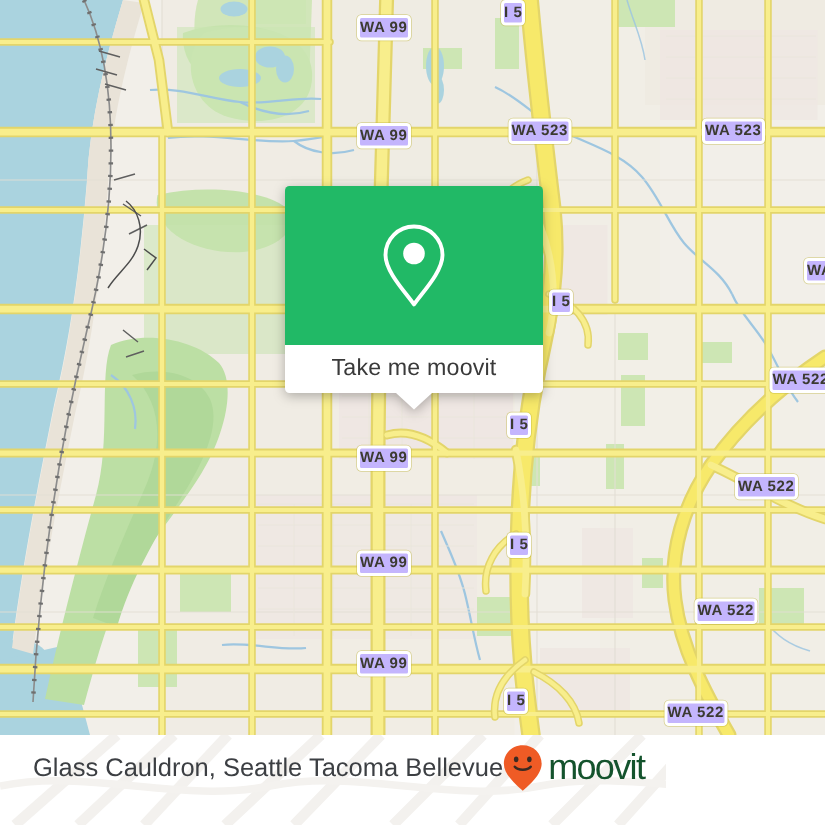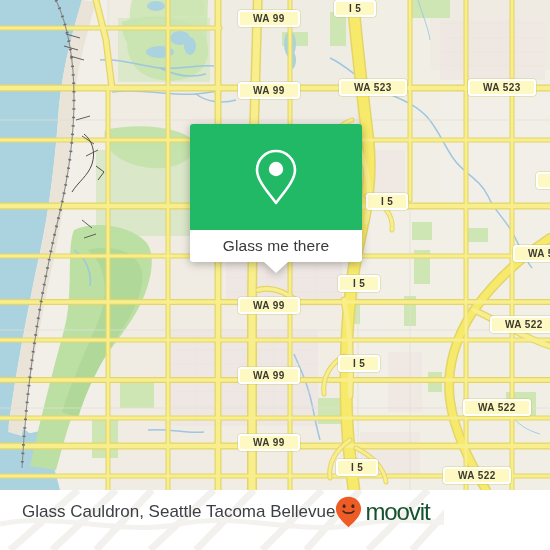"I 5" .shield { background: #fef9c3 -> #c4b5fd; padding: 0 13px -> 0 0 }
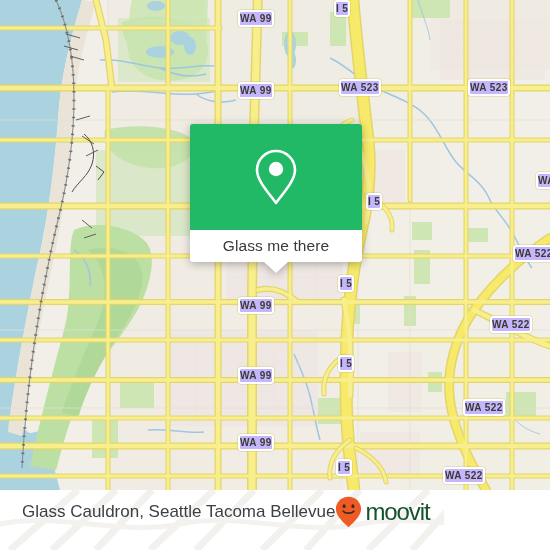"Glass me there" span.callout-label { text: Glass me there -> Take me moovit }
